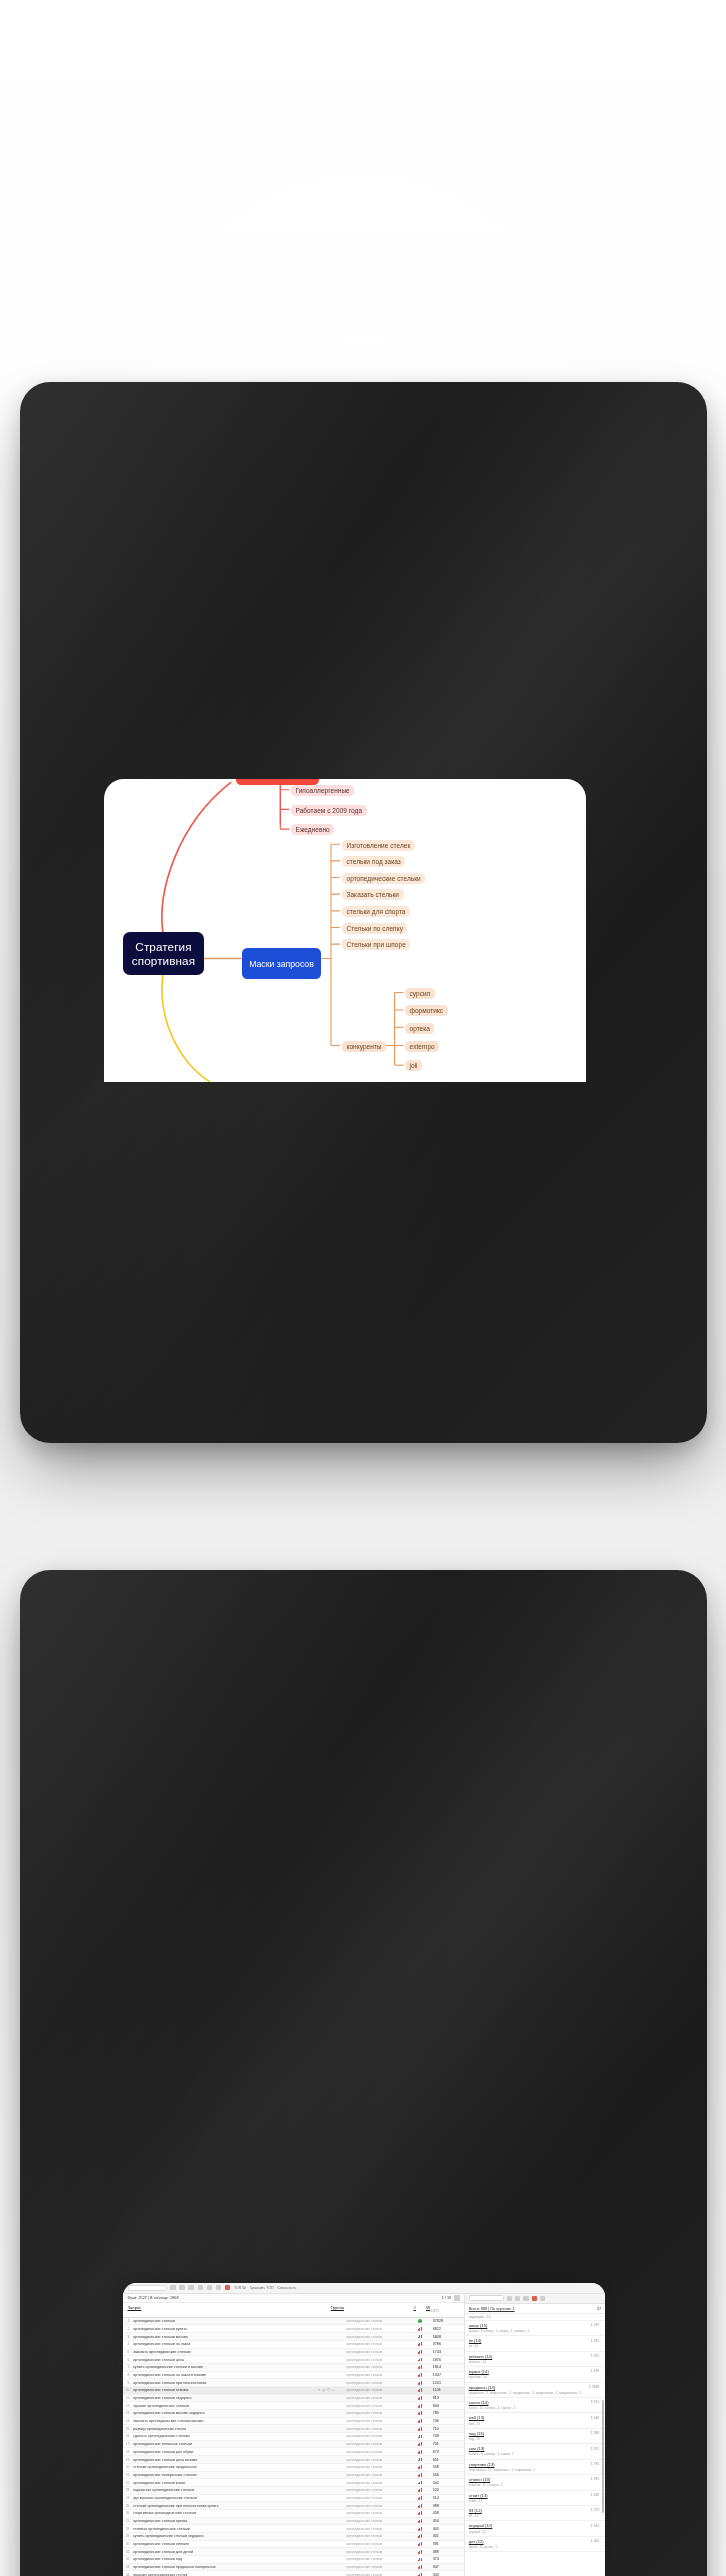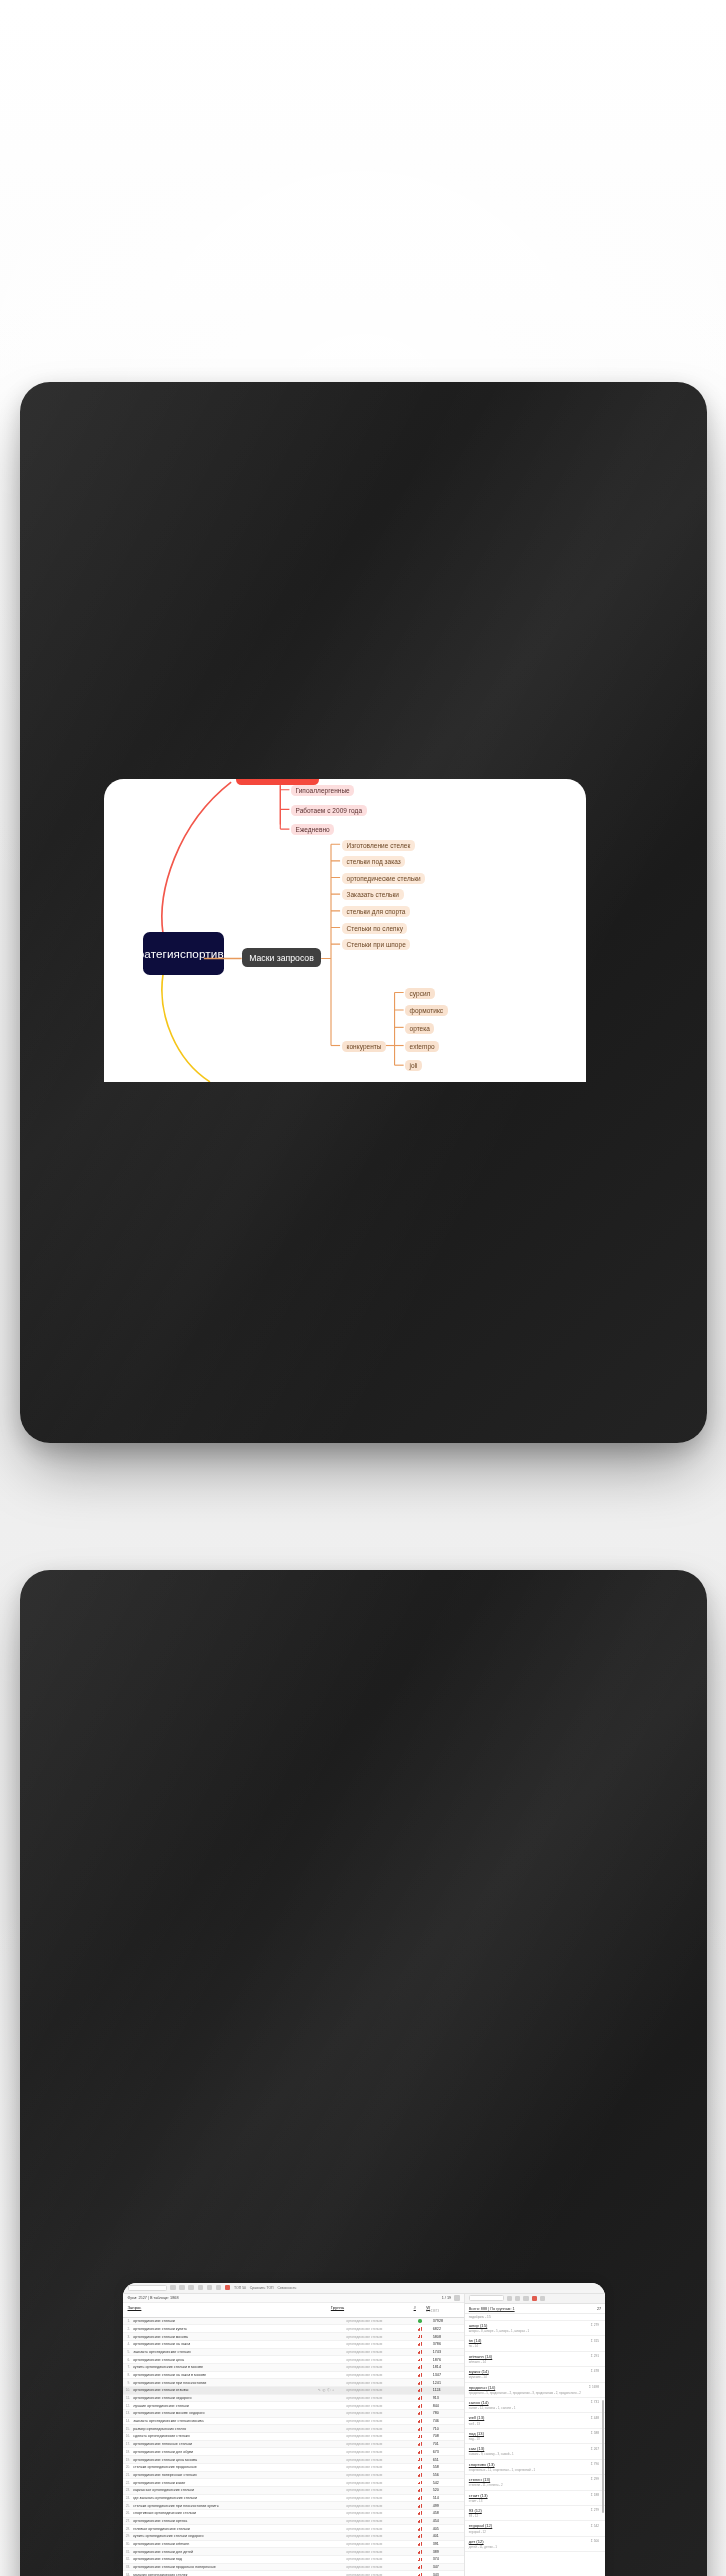"Стратегия" .node-root { flex-direction: row -> column; margin-left: 20px -> none }
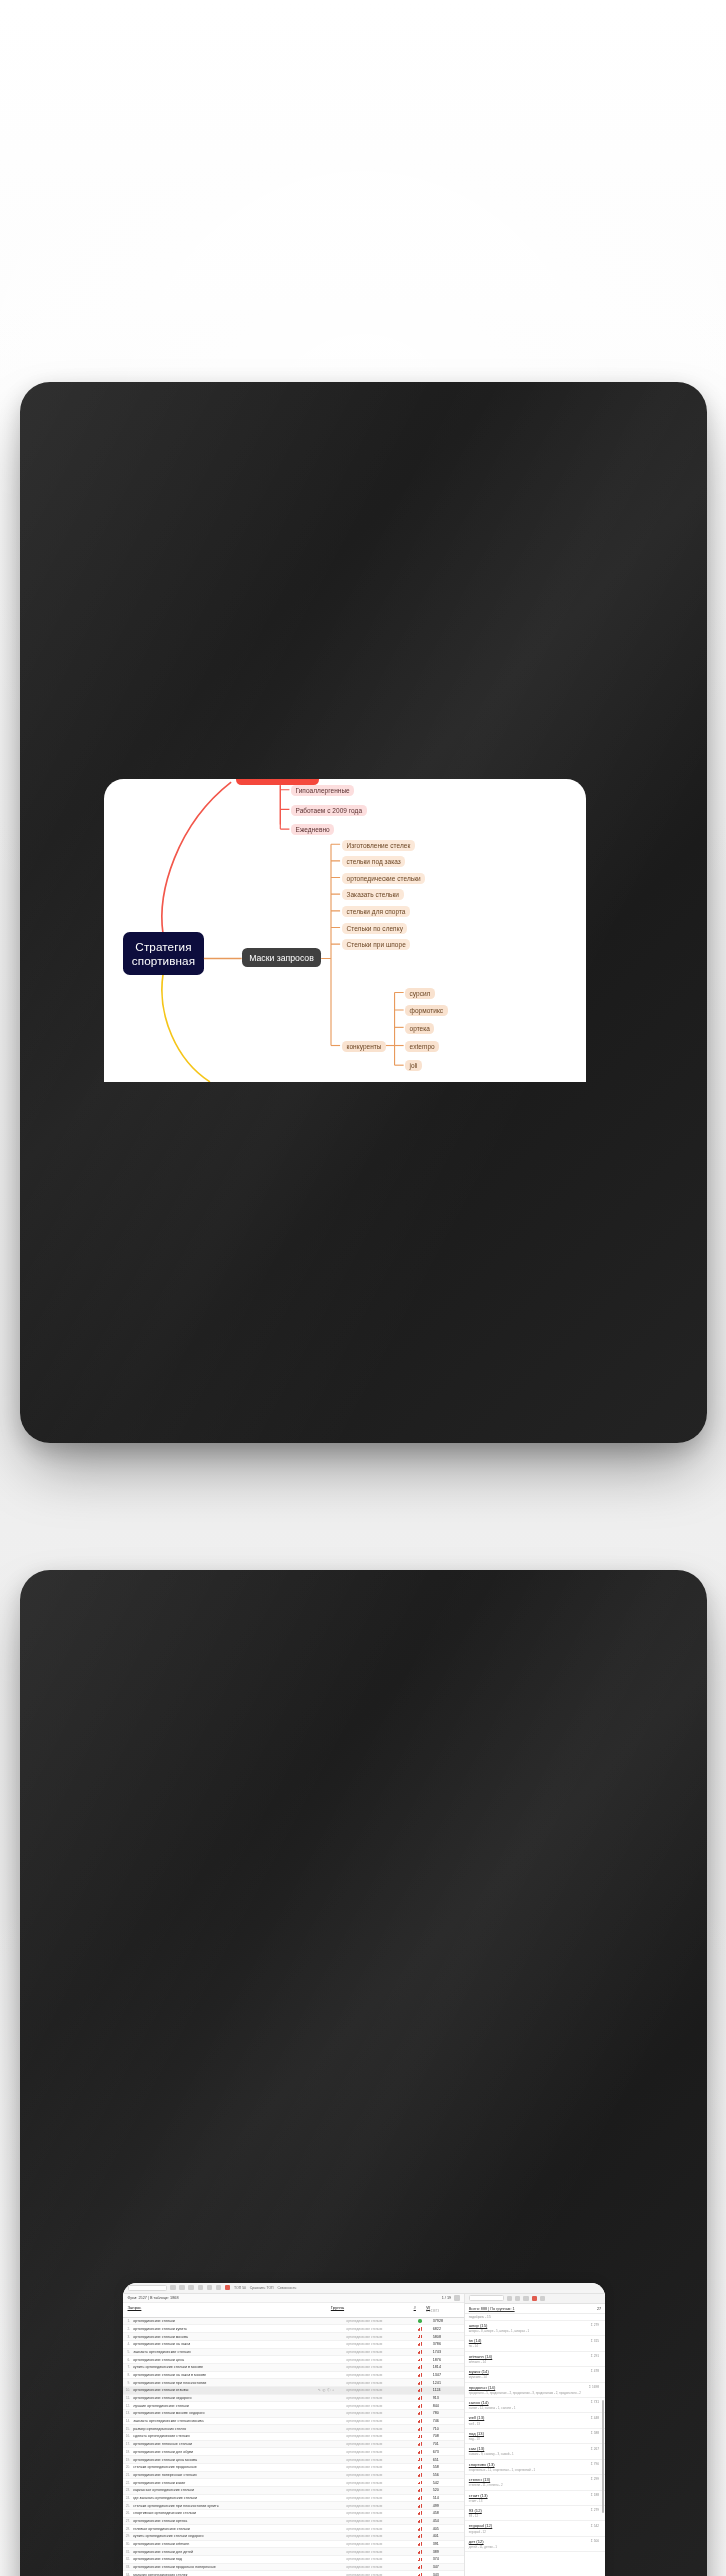"Маски запросов" .node-main { background: #404040 -> #1d4ed8; height: 19px -> 31px }
